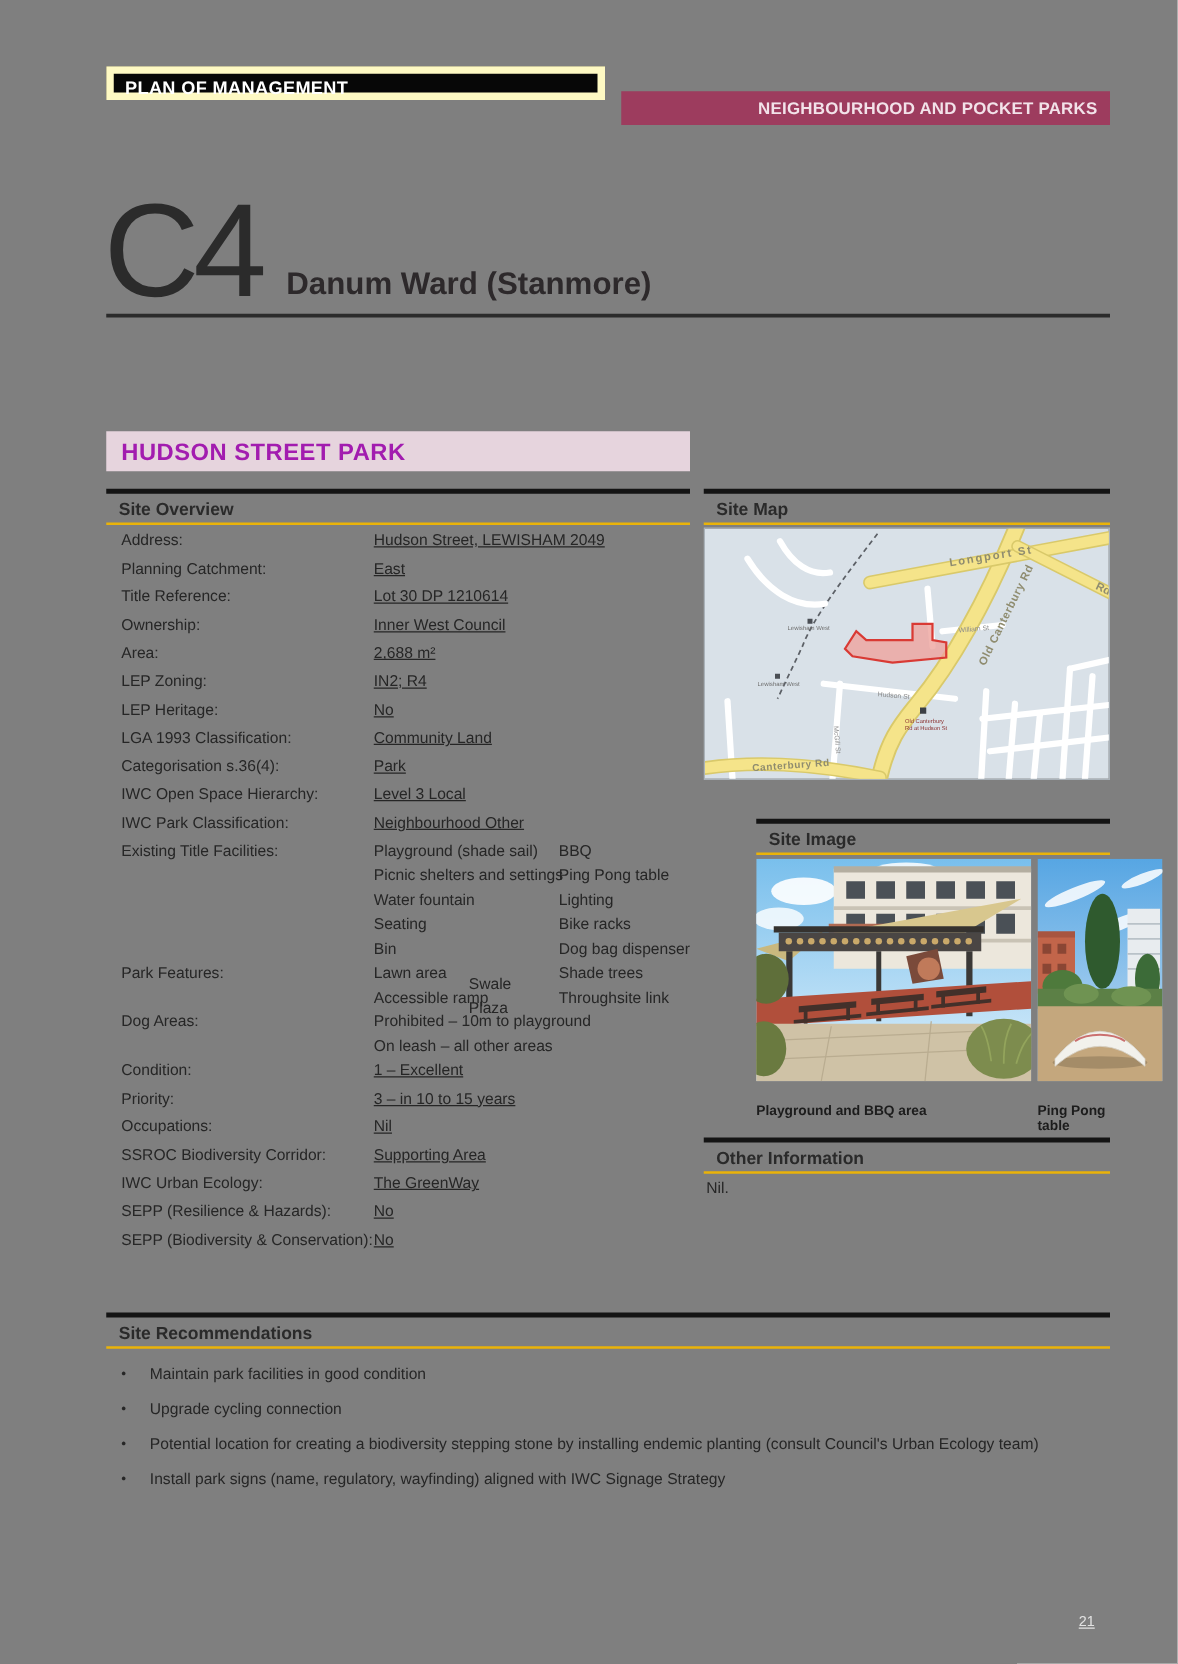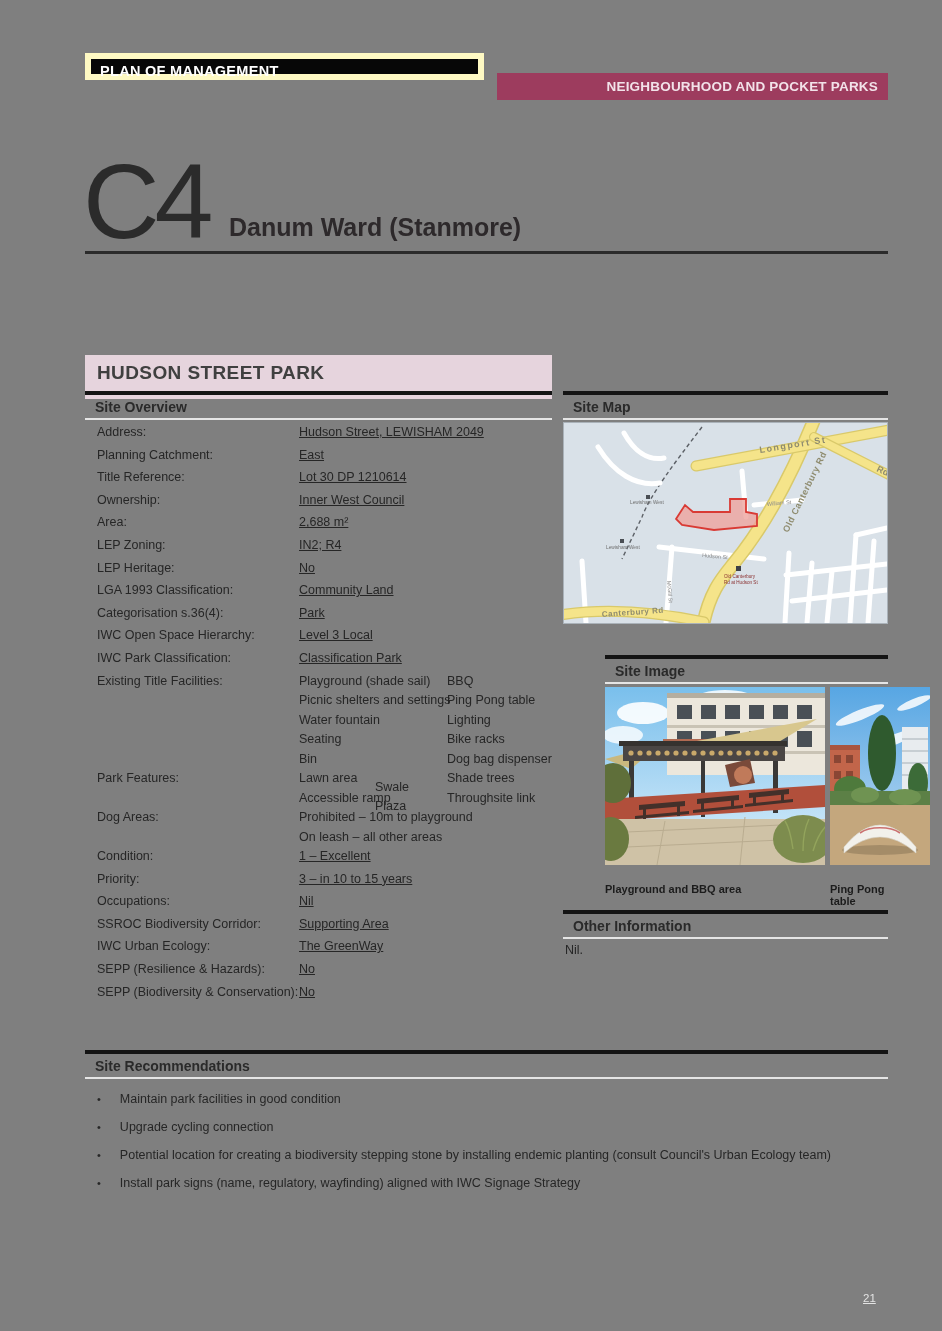"HUDSON STREET PARK" .park-title { color: #404040 -> #a21caf; height: 44px -> 32px; top: 355px -> 345px }
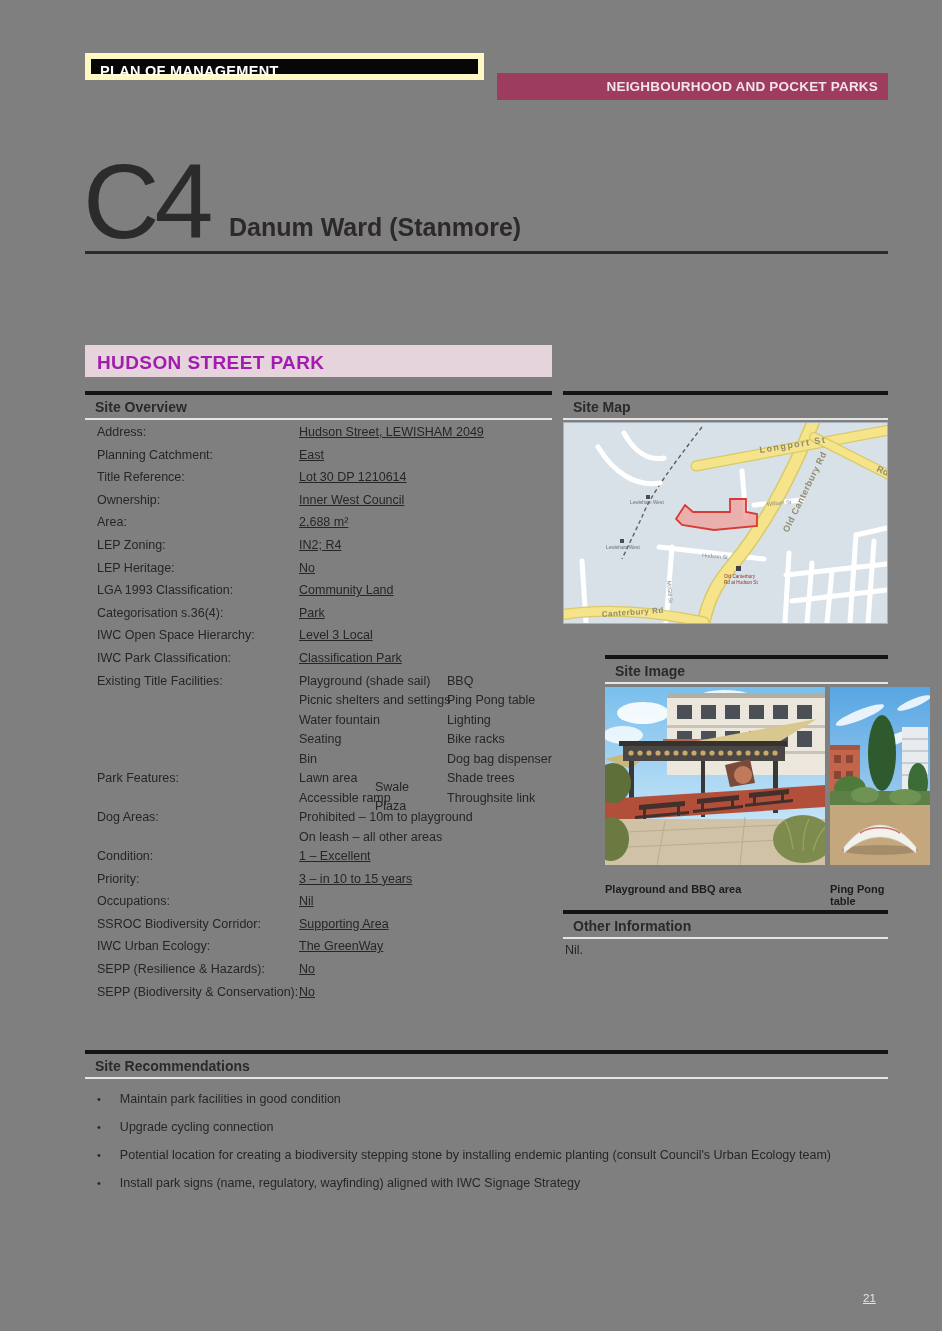"Site Overview" .sec-head { border-bottom: 2px solid #e5e5e5 -> 2px solid #eab308 }
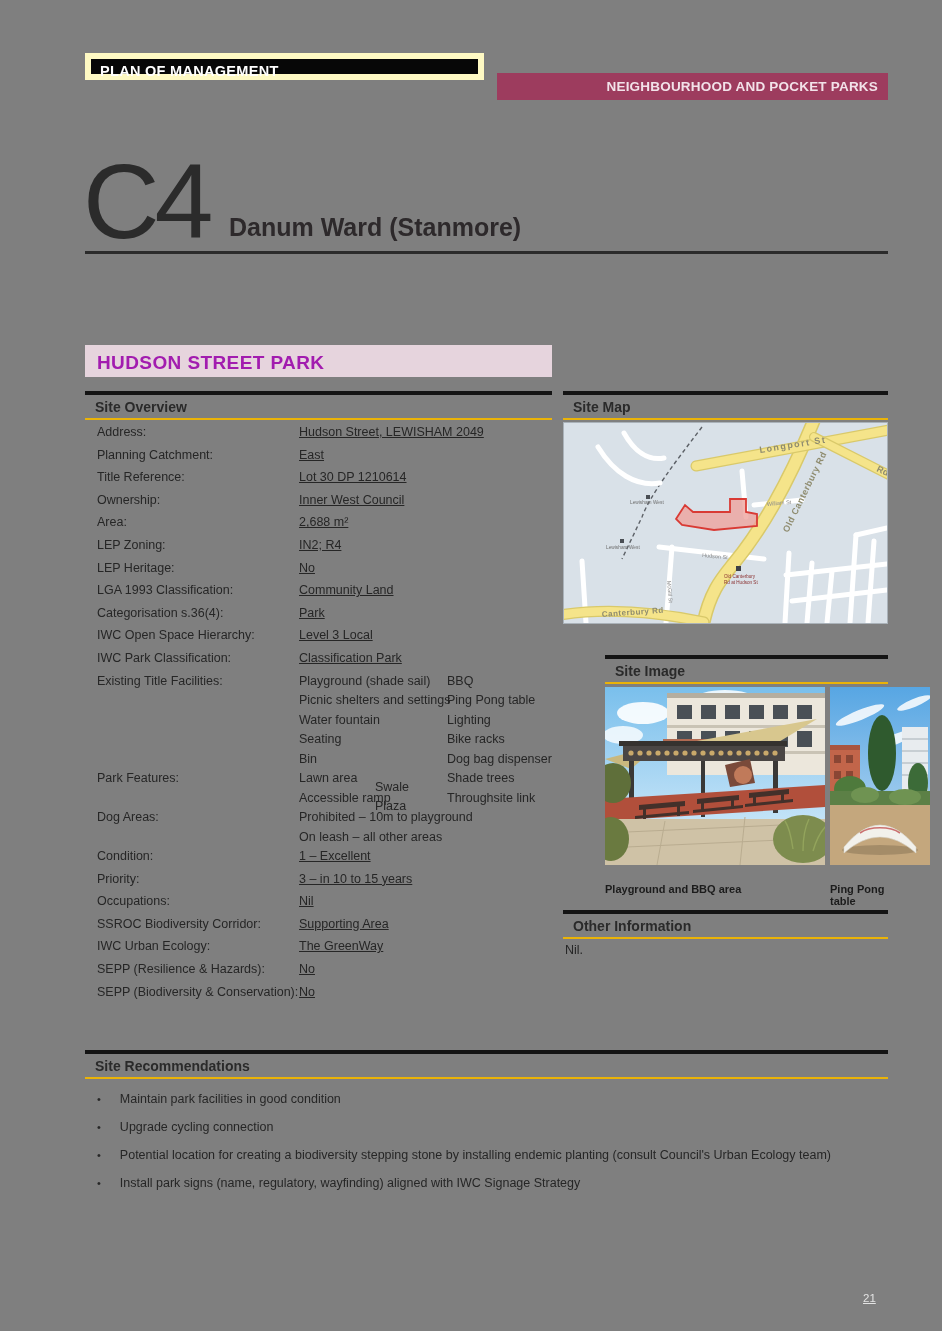"Classification Park" span.ov-val { text: Classification Park -> Neighbourhood Other }
